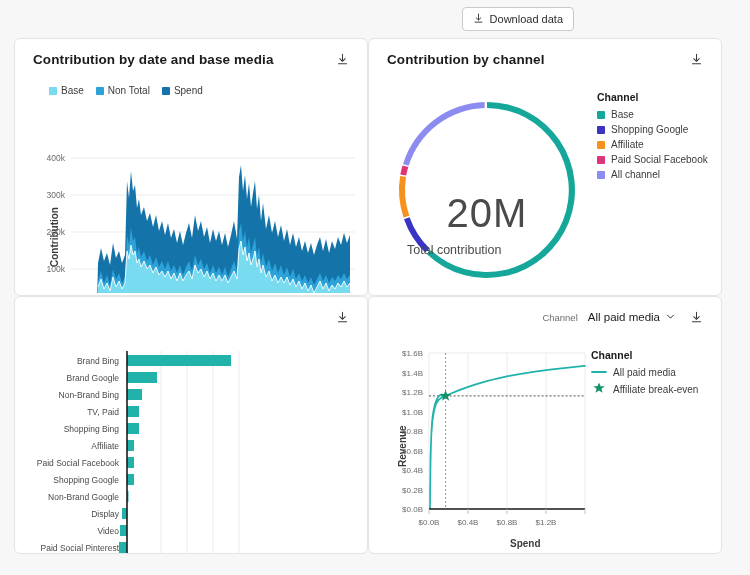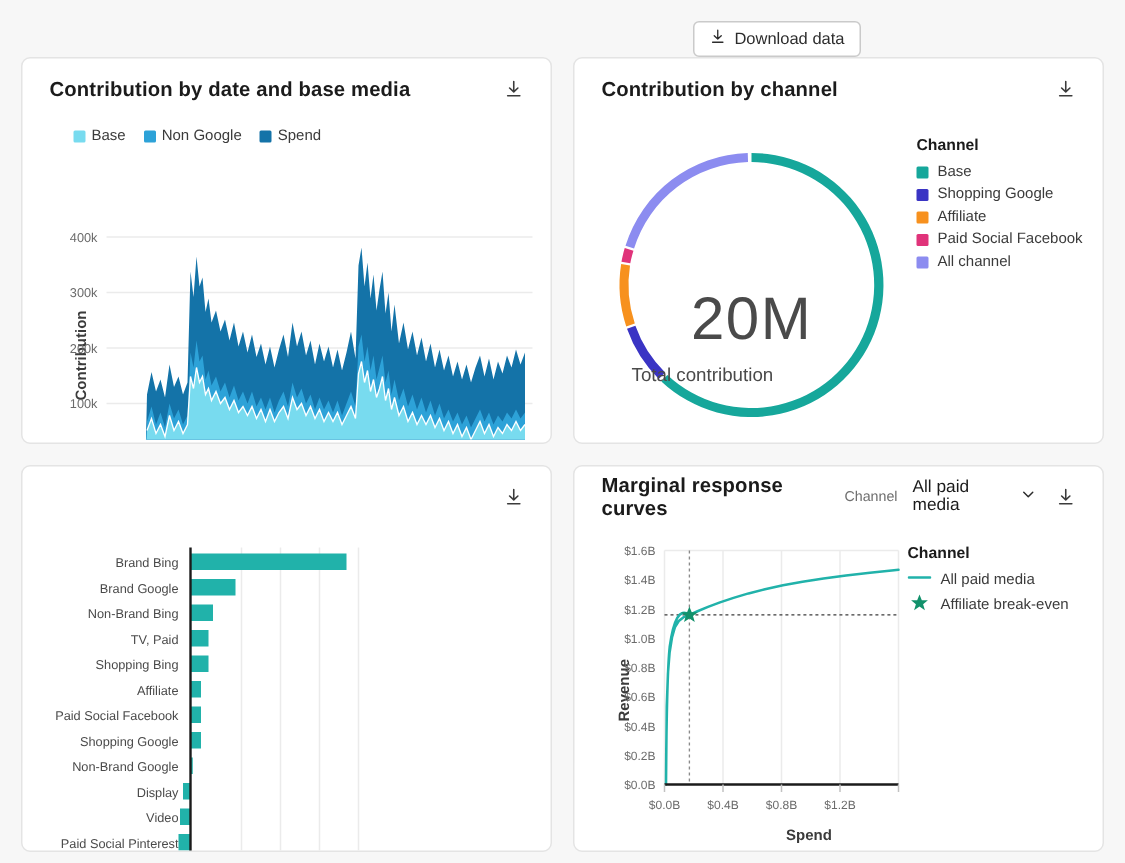"Download data" .topbar { align-items: flex-end -> center }
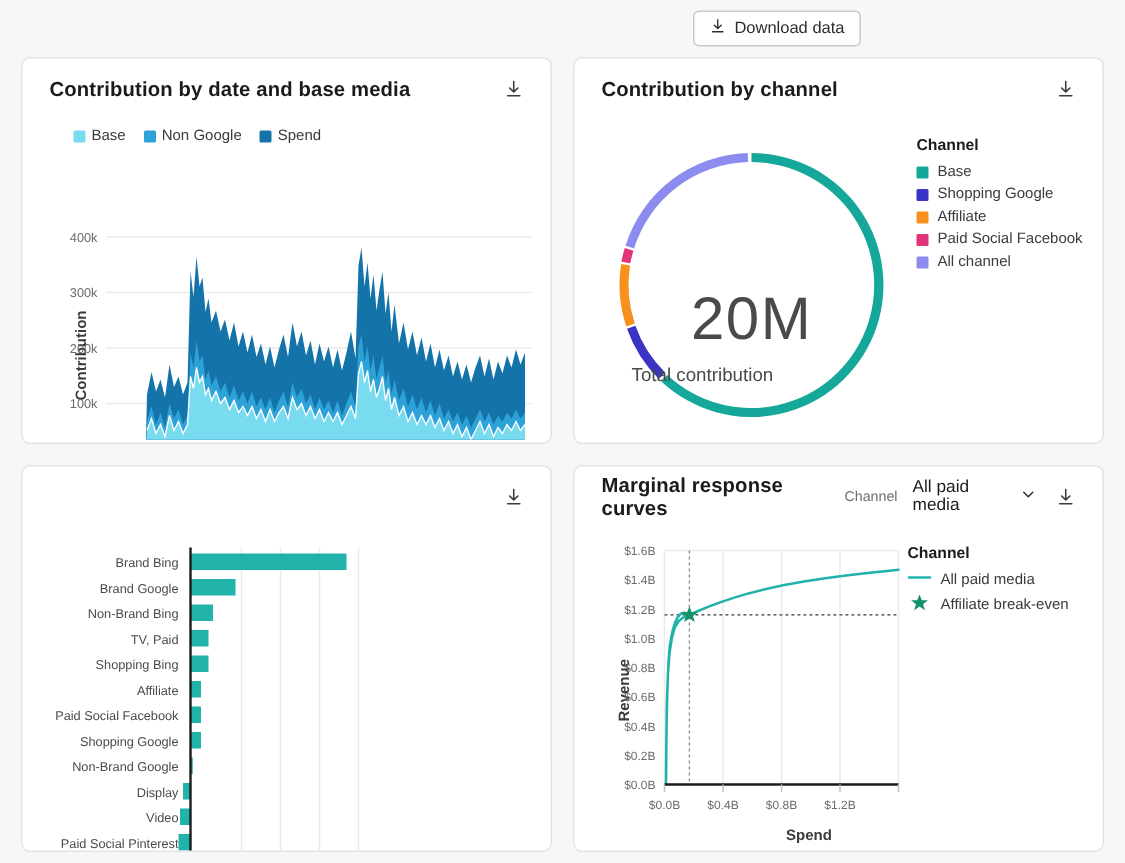"Contribution by date and base" .grid { gap: 14px -> 0 }
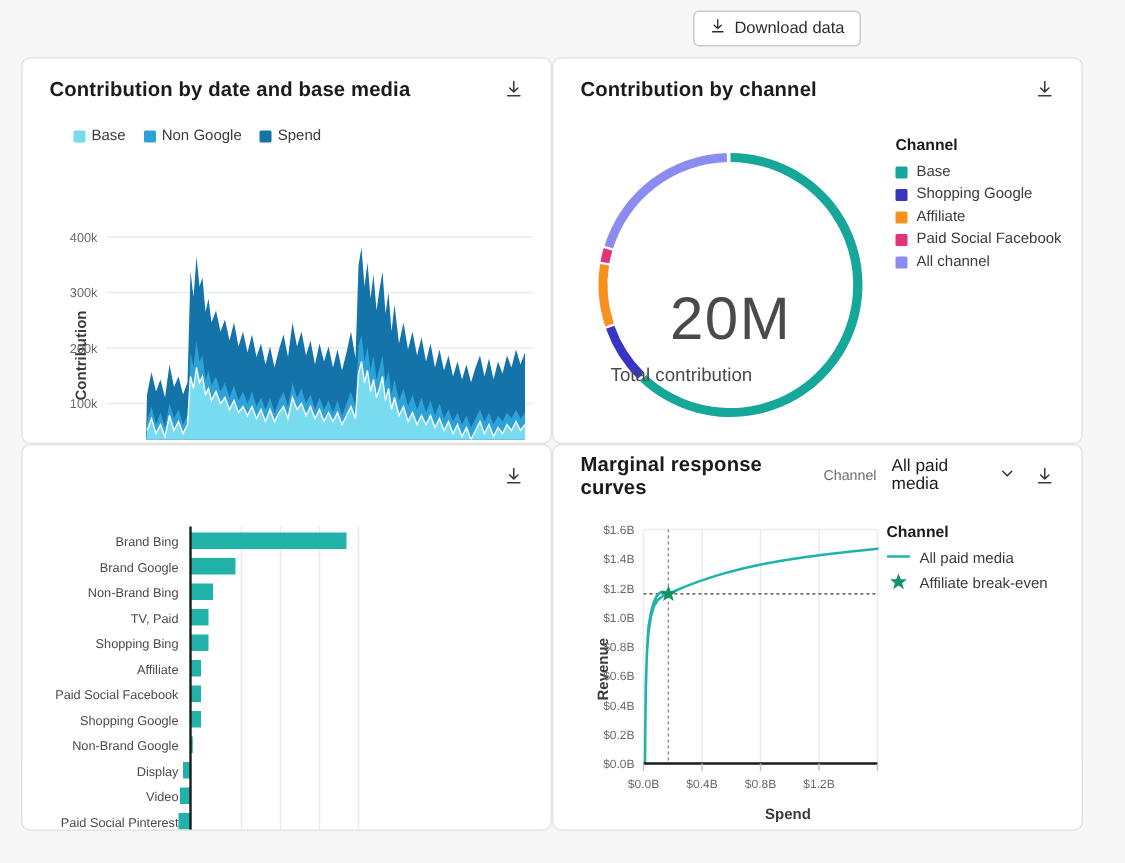"Non Google" span { text: Google -> Total }
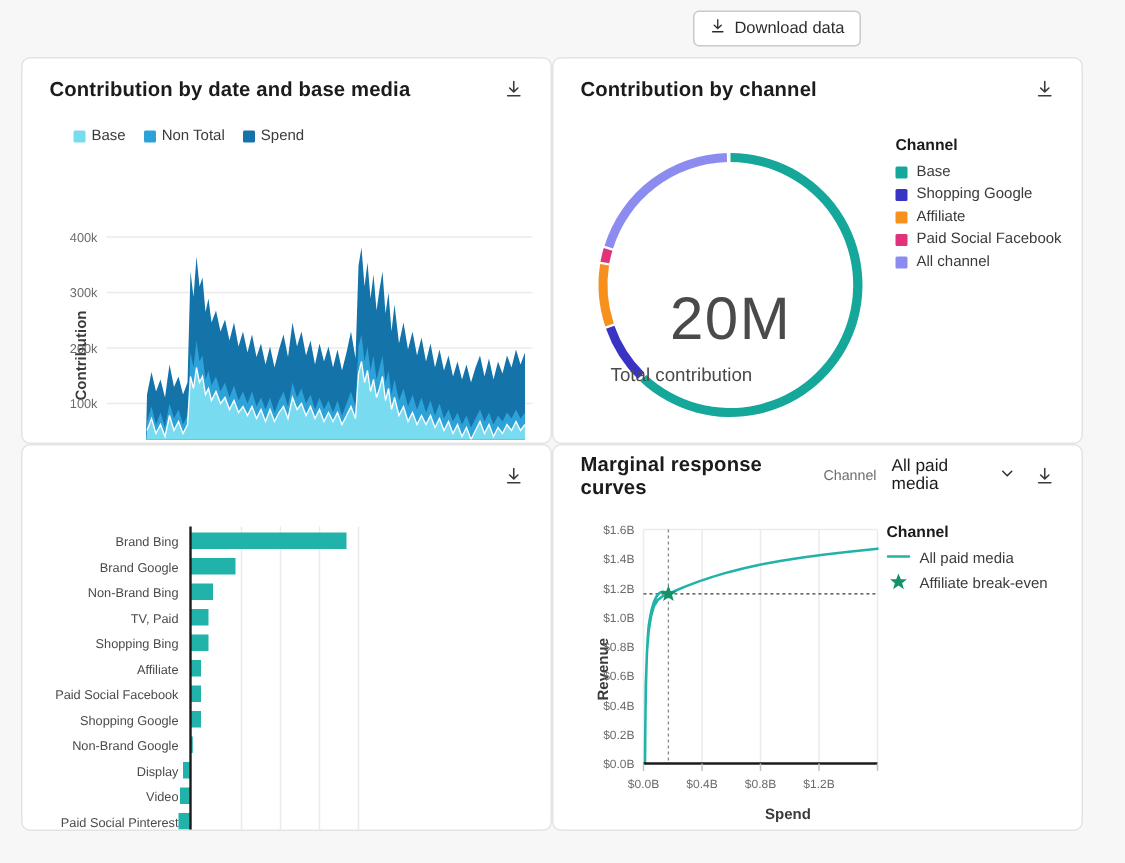"Marginal response curves" div.card-title { html: <div>Marginal response curves</div> -> none }
